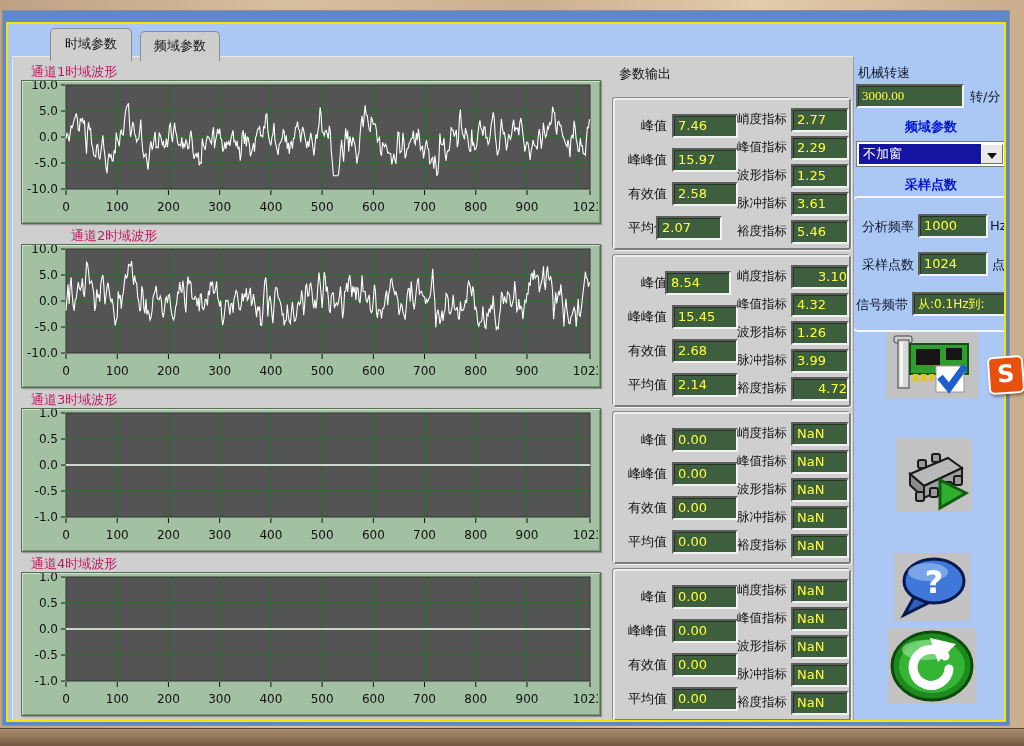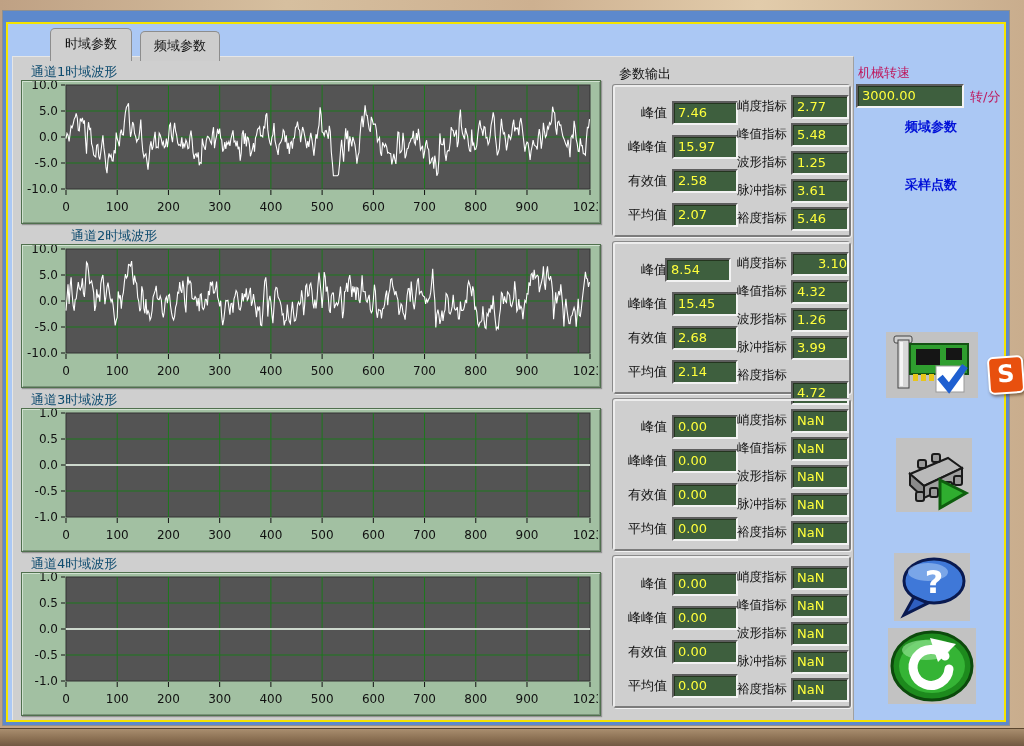"通道1时域波形" .chart-title { color: #0c4a6e -> #be185d }
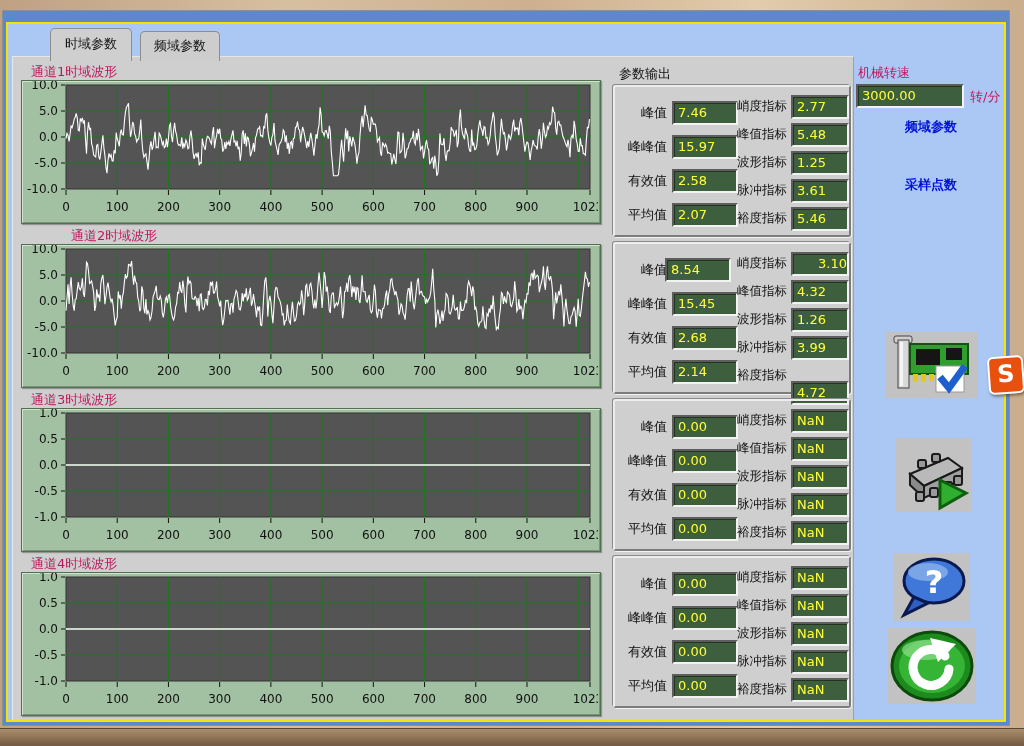"机械转速" .black-label { color: #be185d -> #0f172a }
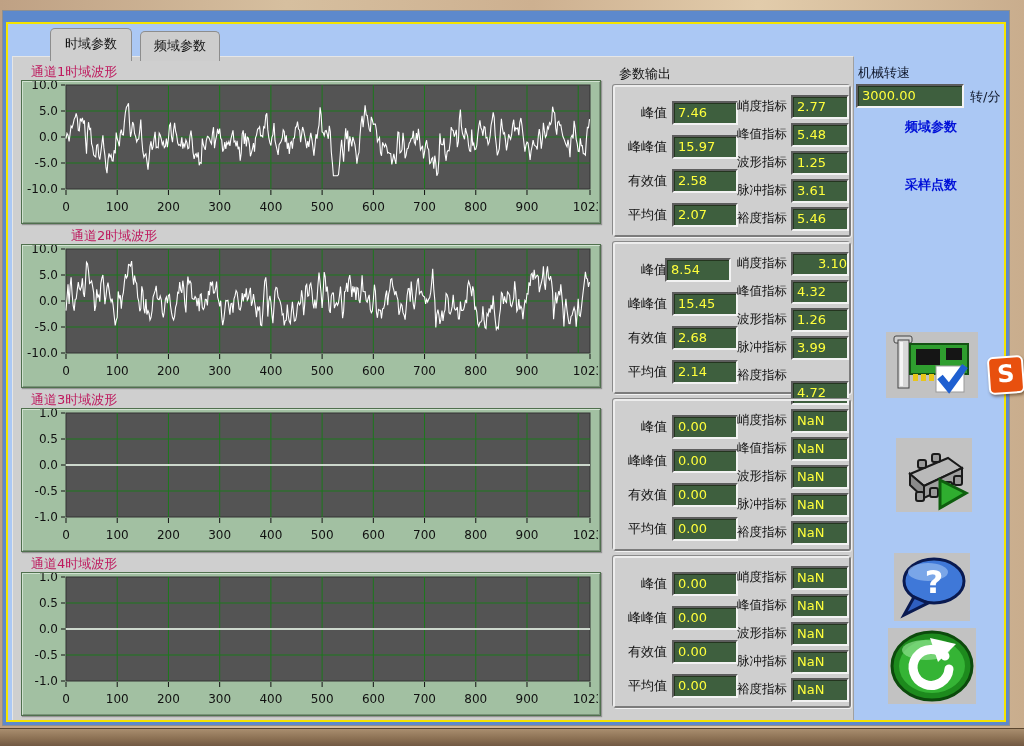"3000.00" div.valbox { font-family: none -> Liberation Serif, serif }
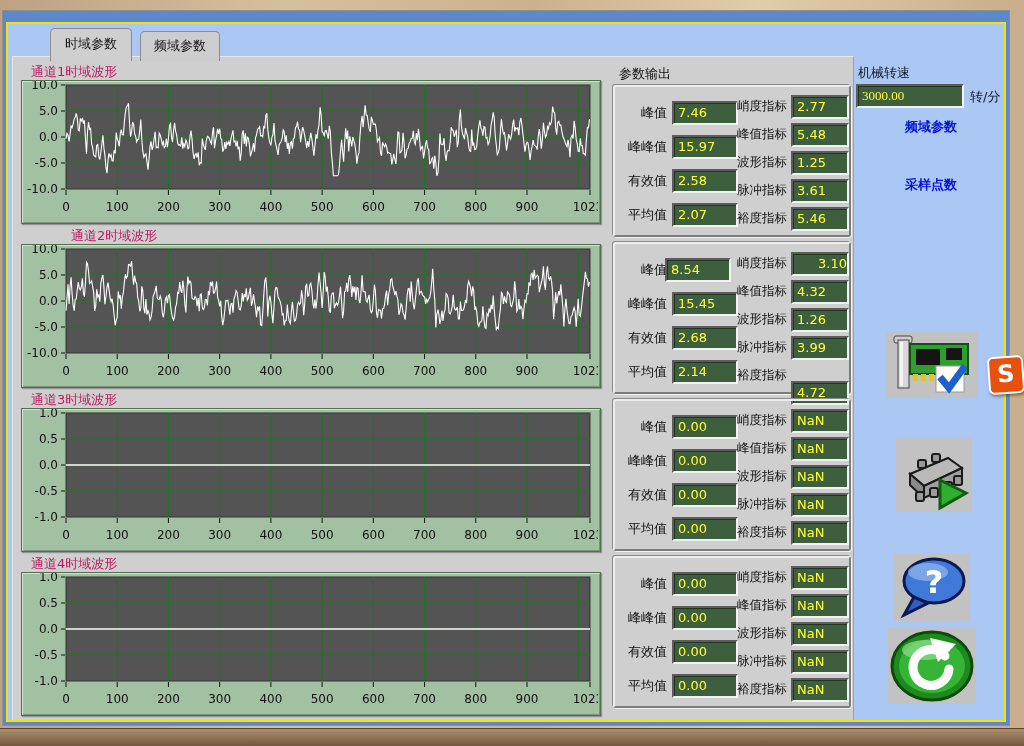"峰值" .pgroup { margin-top: none -> 13px }
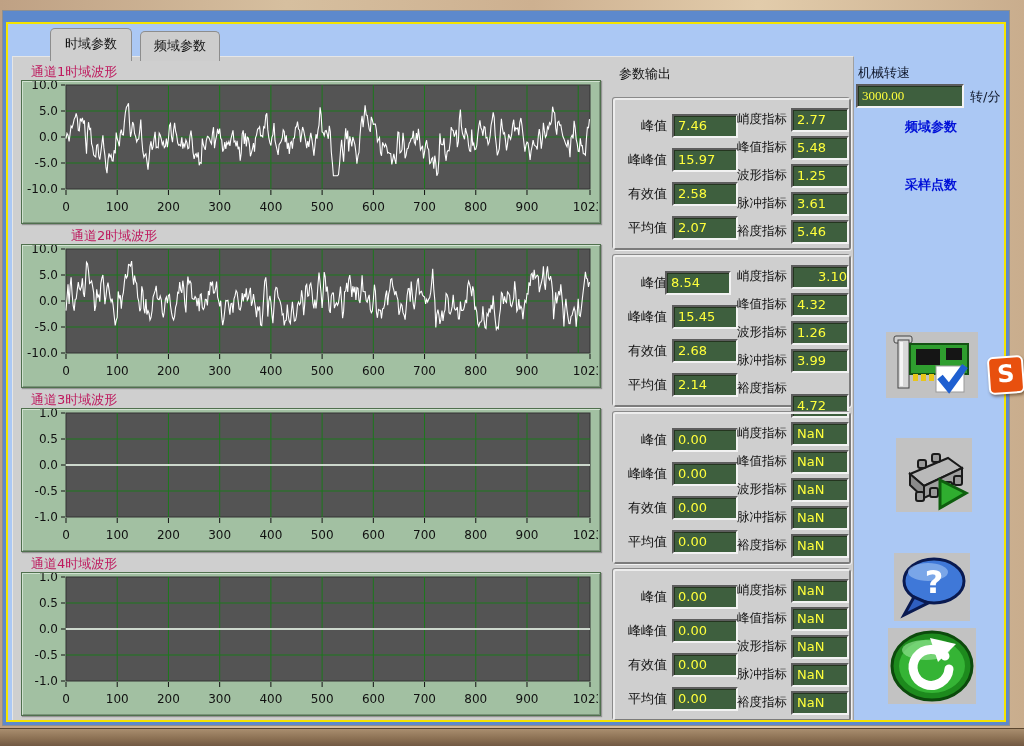"5.48" div.valbox { text: 5.48 -> 2.29 }
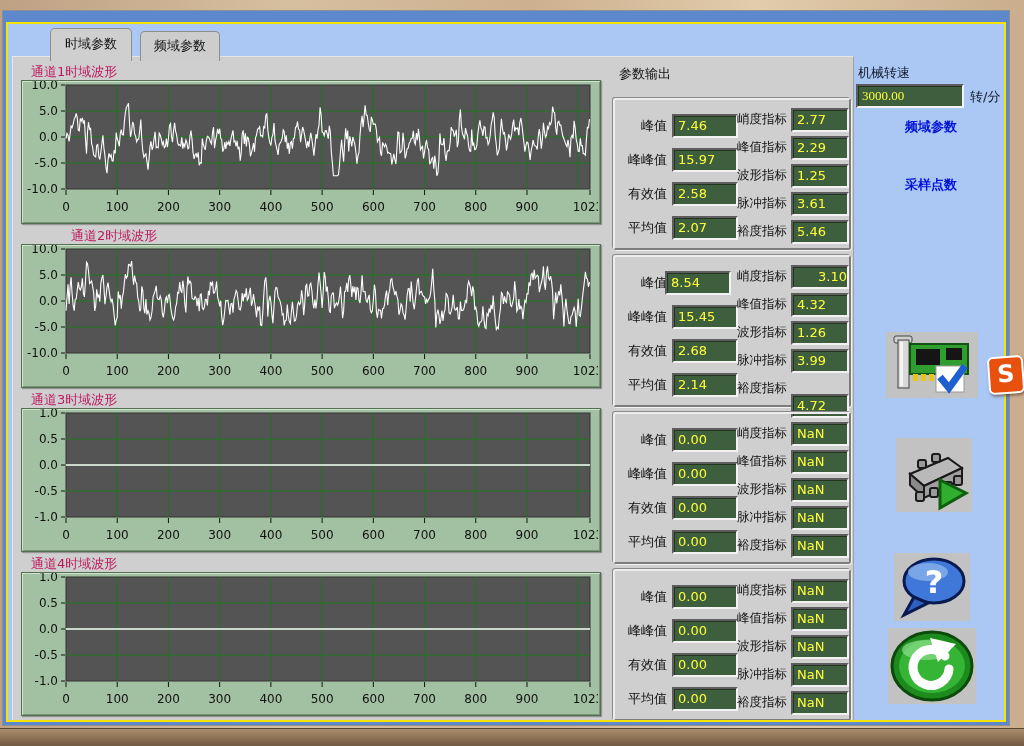"不加窗" div.abs { html: none -> <div> <div>不加窗</div> <div></div> </div> }
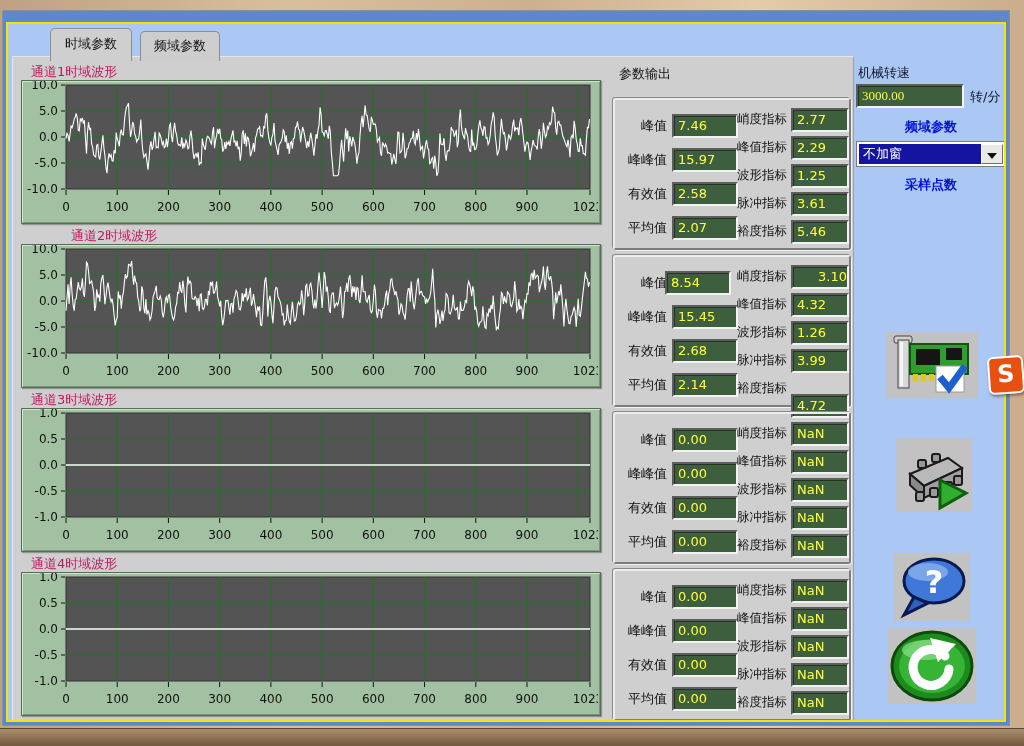"2.07" div.valbox { left: 57px -> 41px }
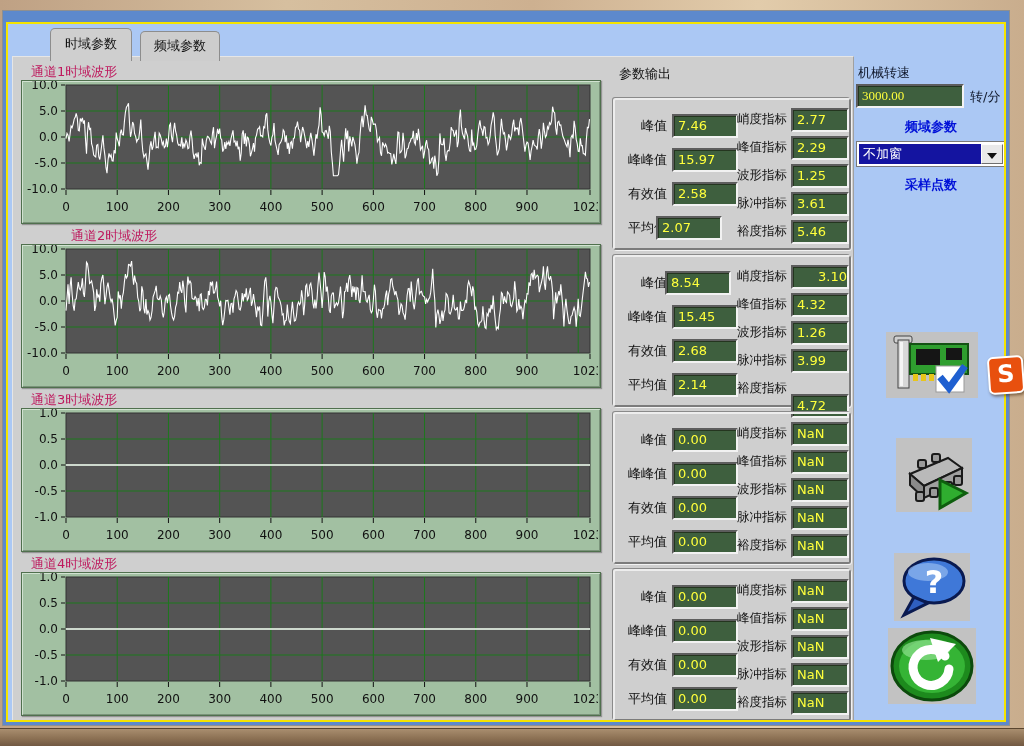"分析频率" div.abs { html: none -> <div> <div>分析频率</div> <div>1000</div> <div>Hz</div> <div>采样点数</div> <div>1024</div> <div>点</div> <div>信号频带</div> <div>从:0.1Hz到:</div> </div> }
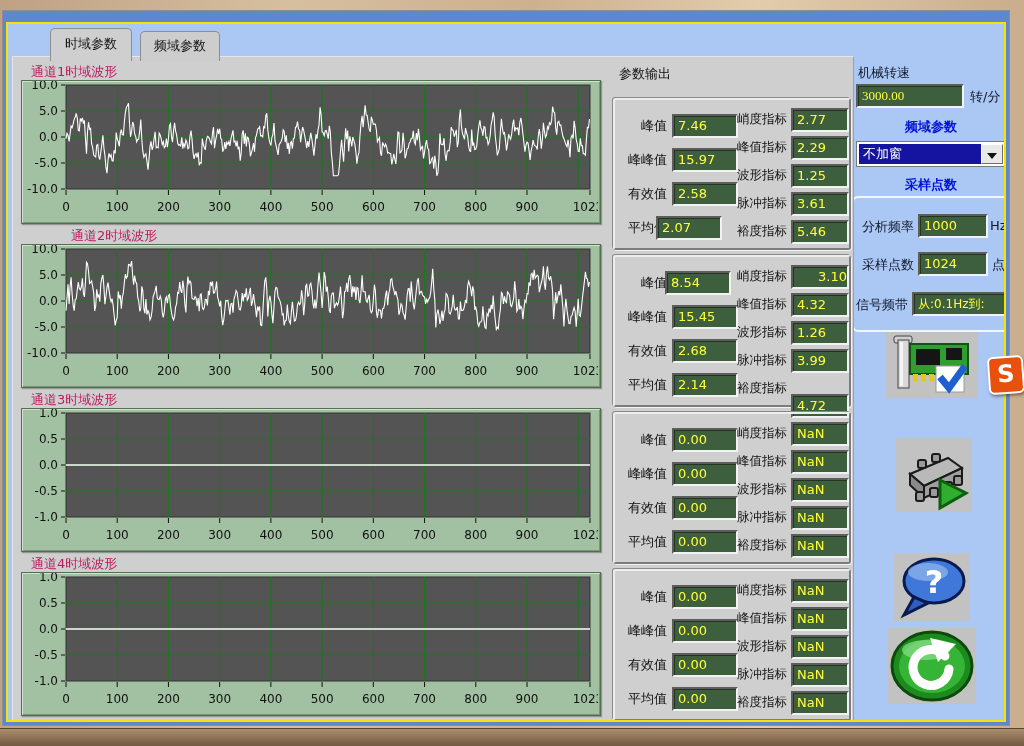"4.72" div.valbox { text-align: none -> right; top: 137px -> 120px }
